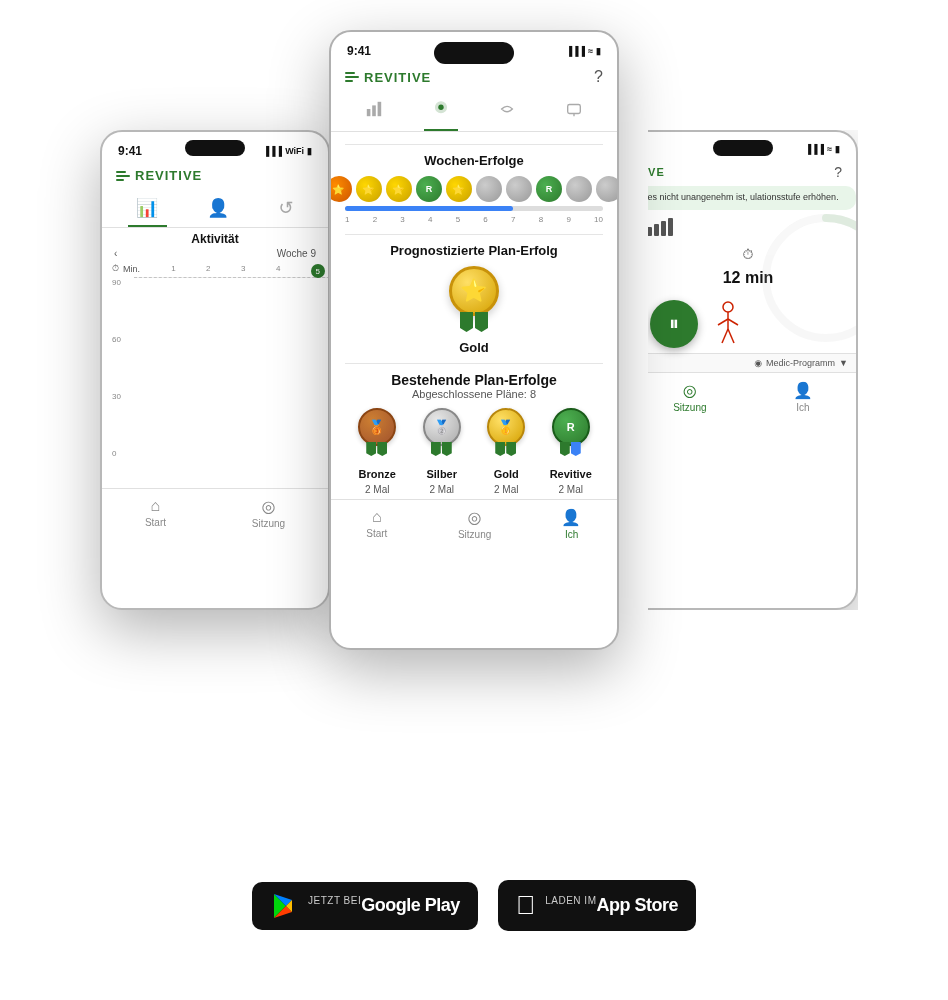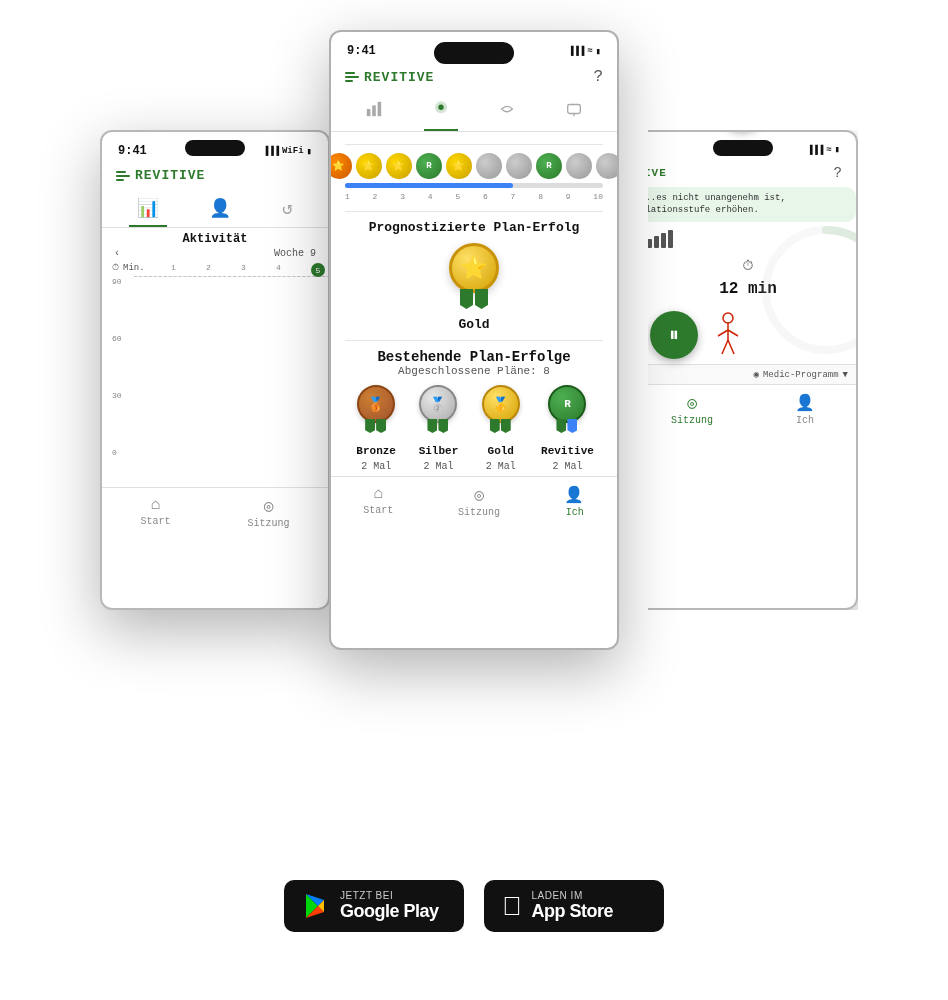"9:41" .phone { border-radius: 12px -> 22px; font-family: Liberation Mono, monospace -> none }
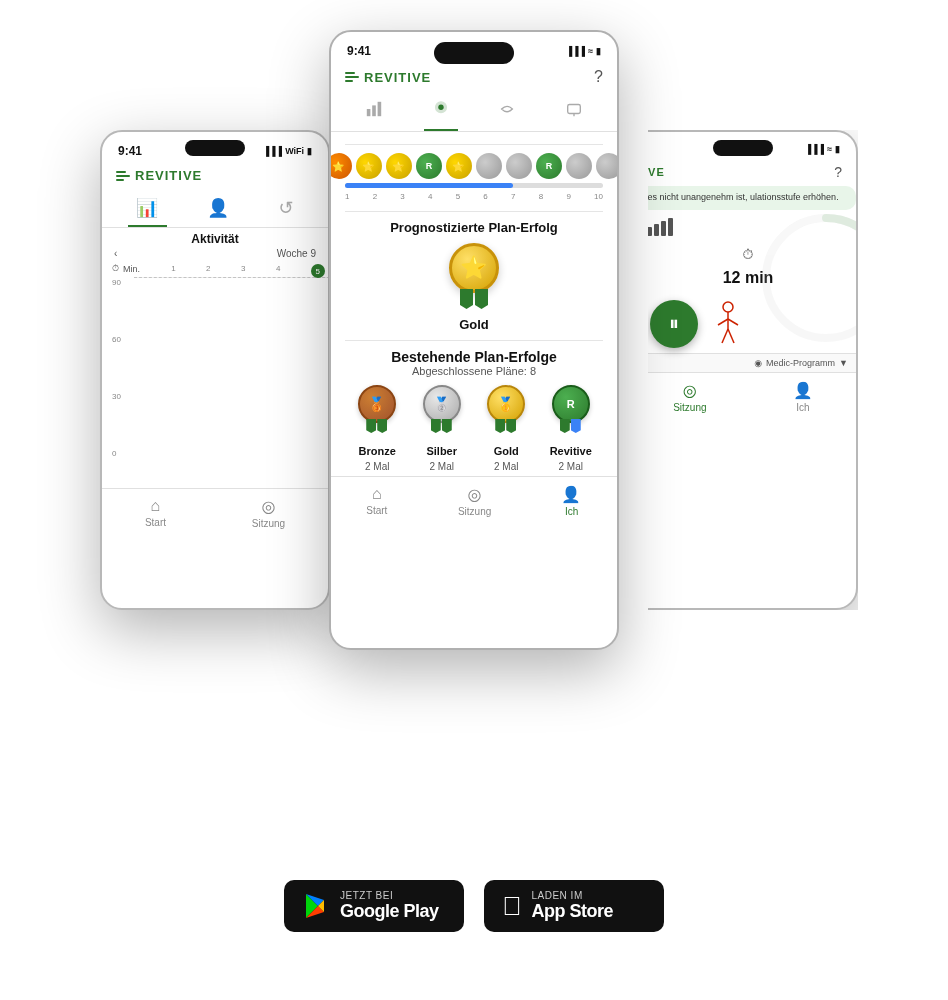"Wochen-Erfolge" div.sub-title { html: none -> <div>Wochen-Erfolge</div> }
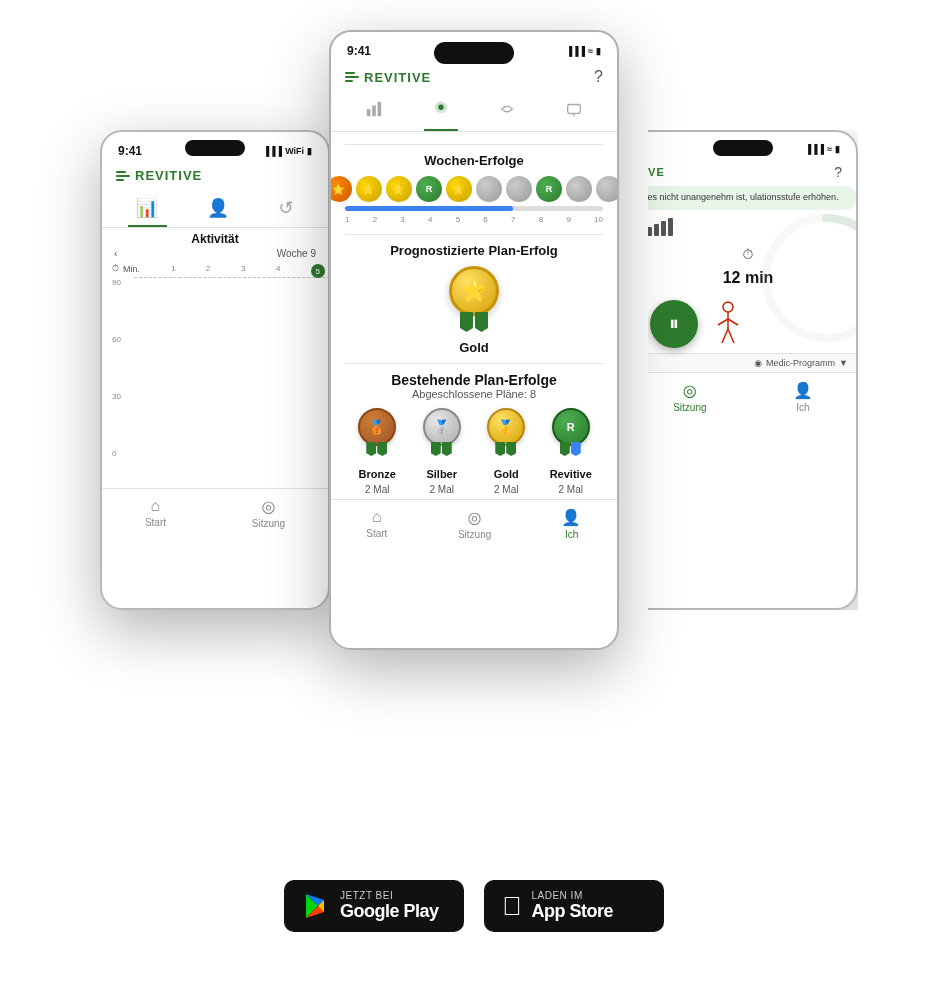"JETZT BEI" .store-btn-text { flex-direction: column -> none }
